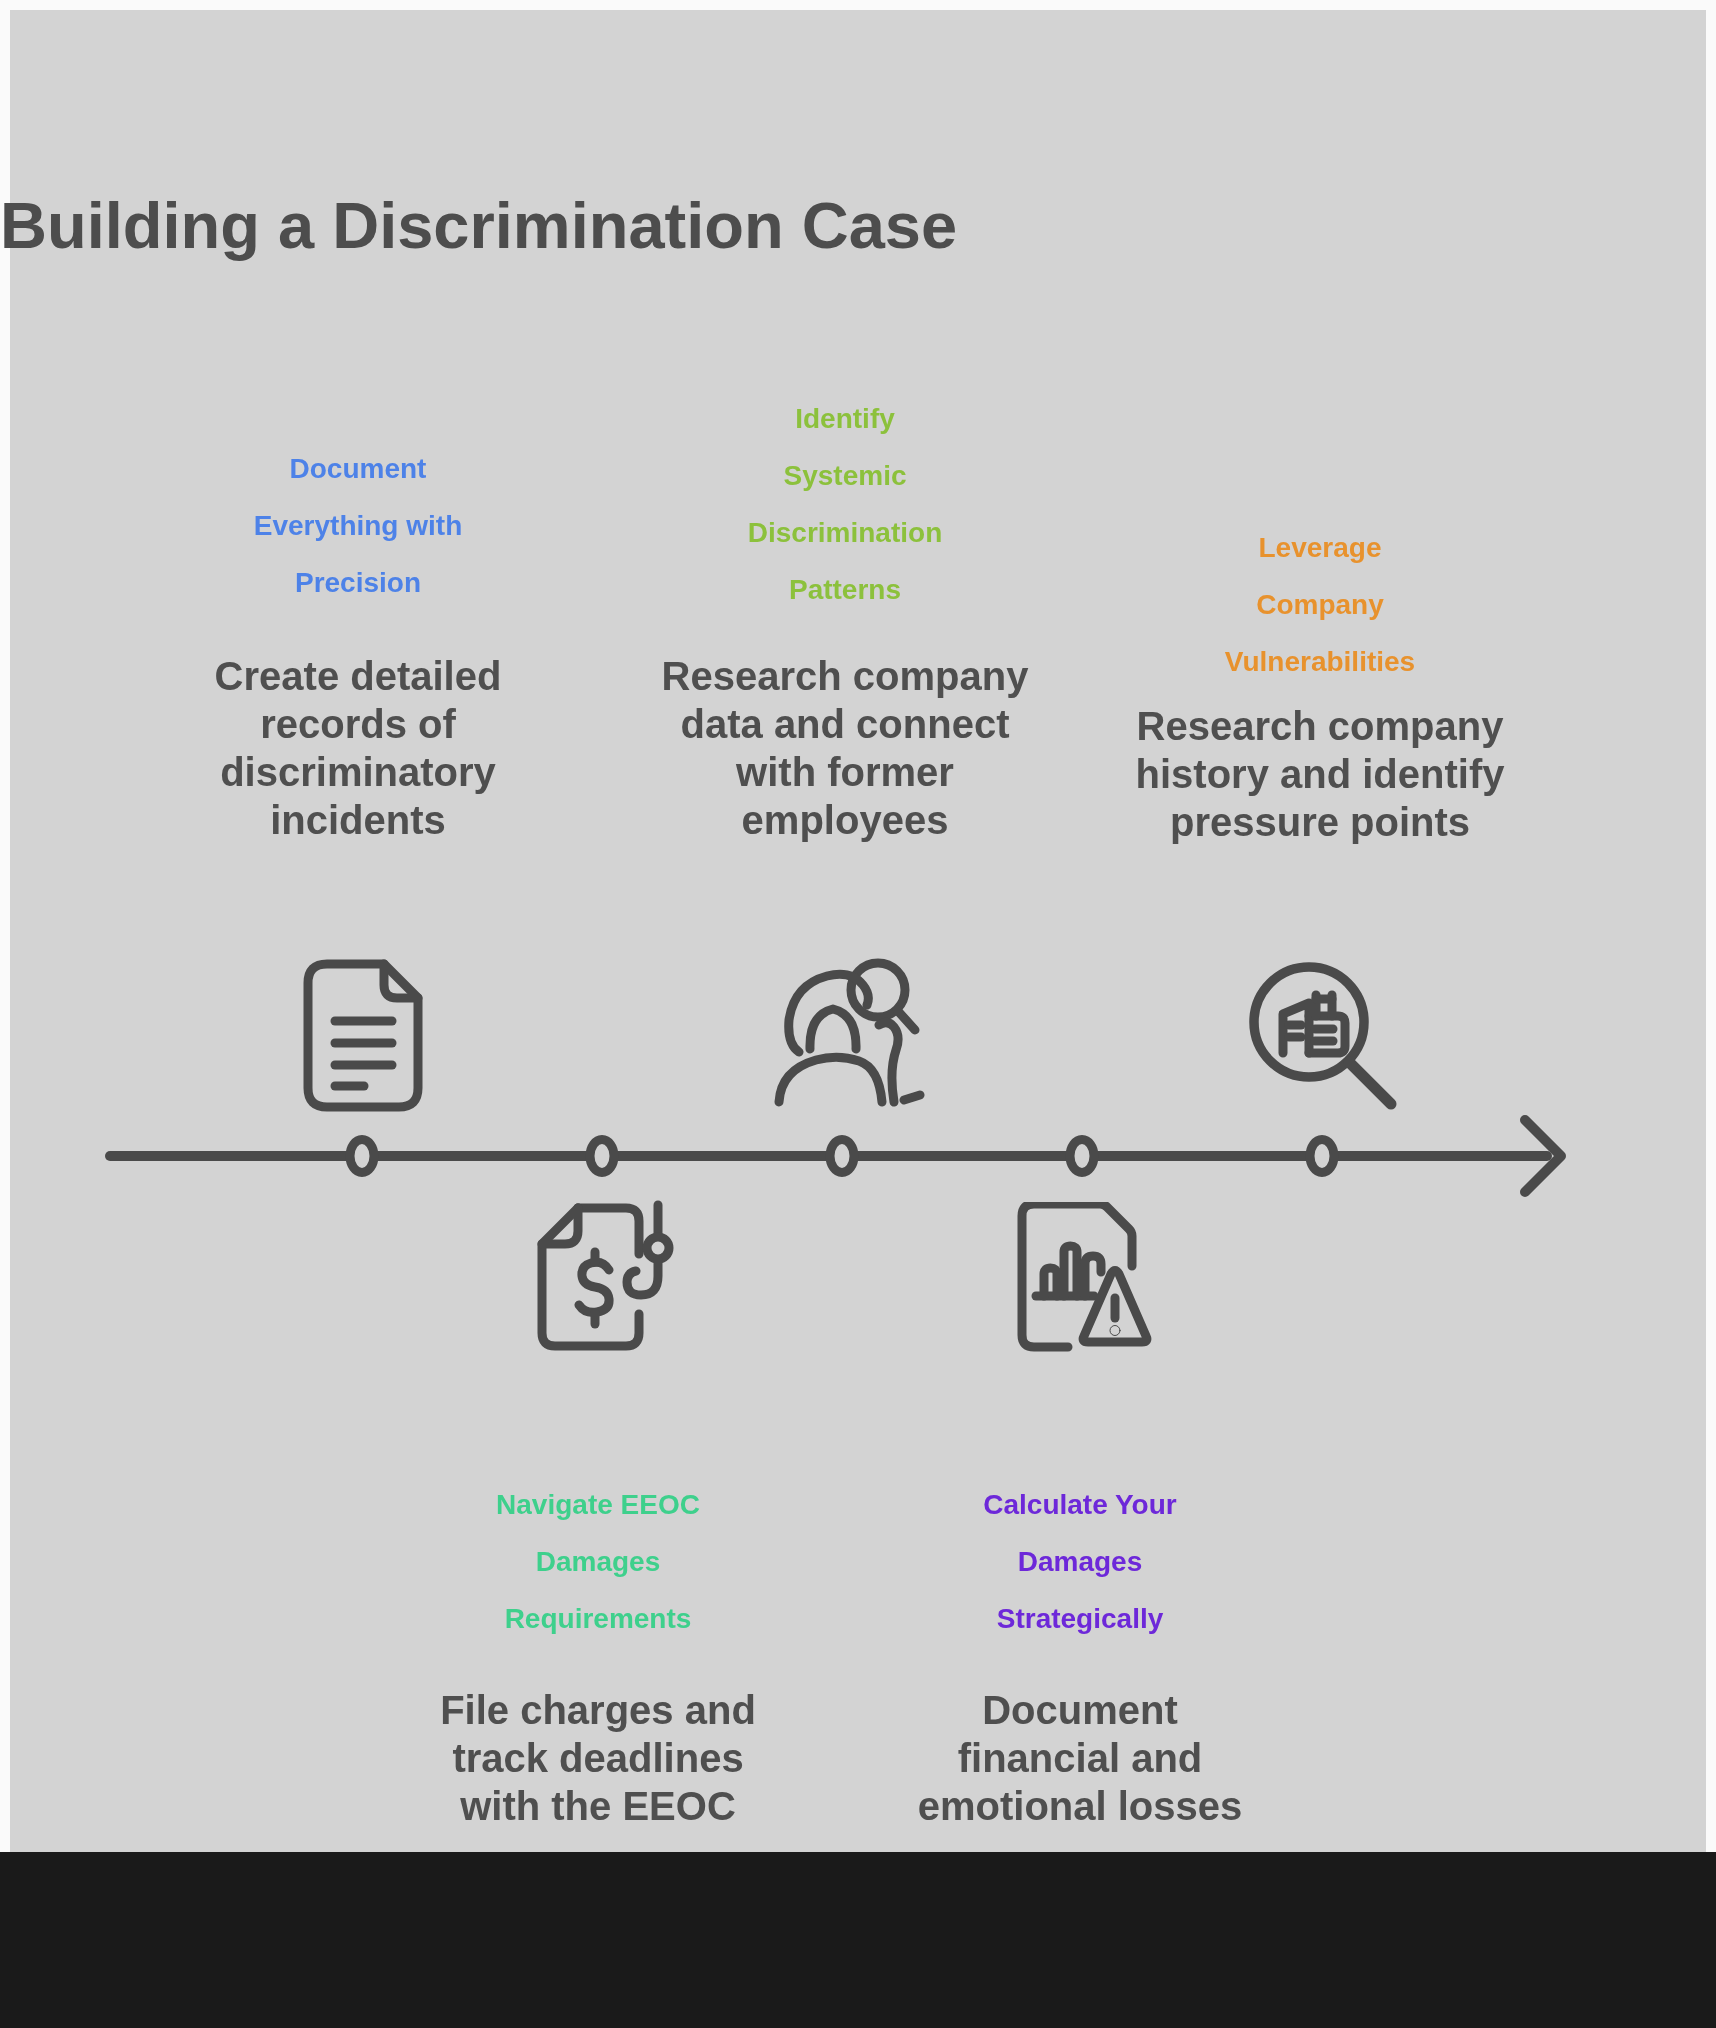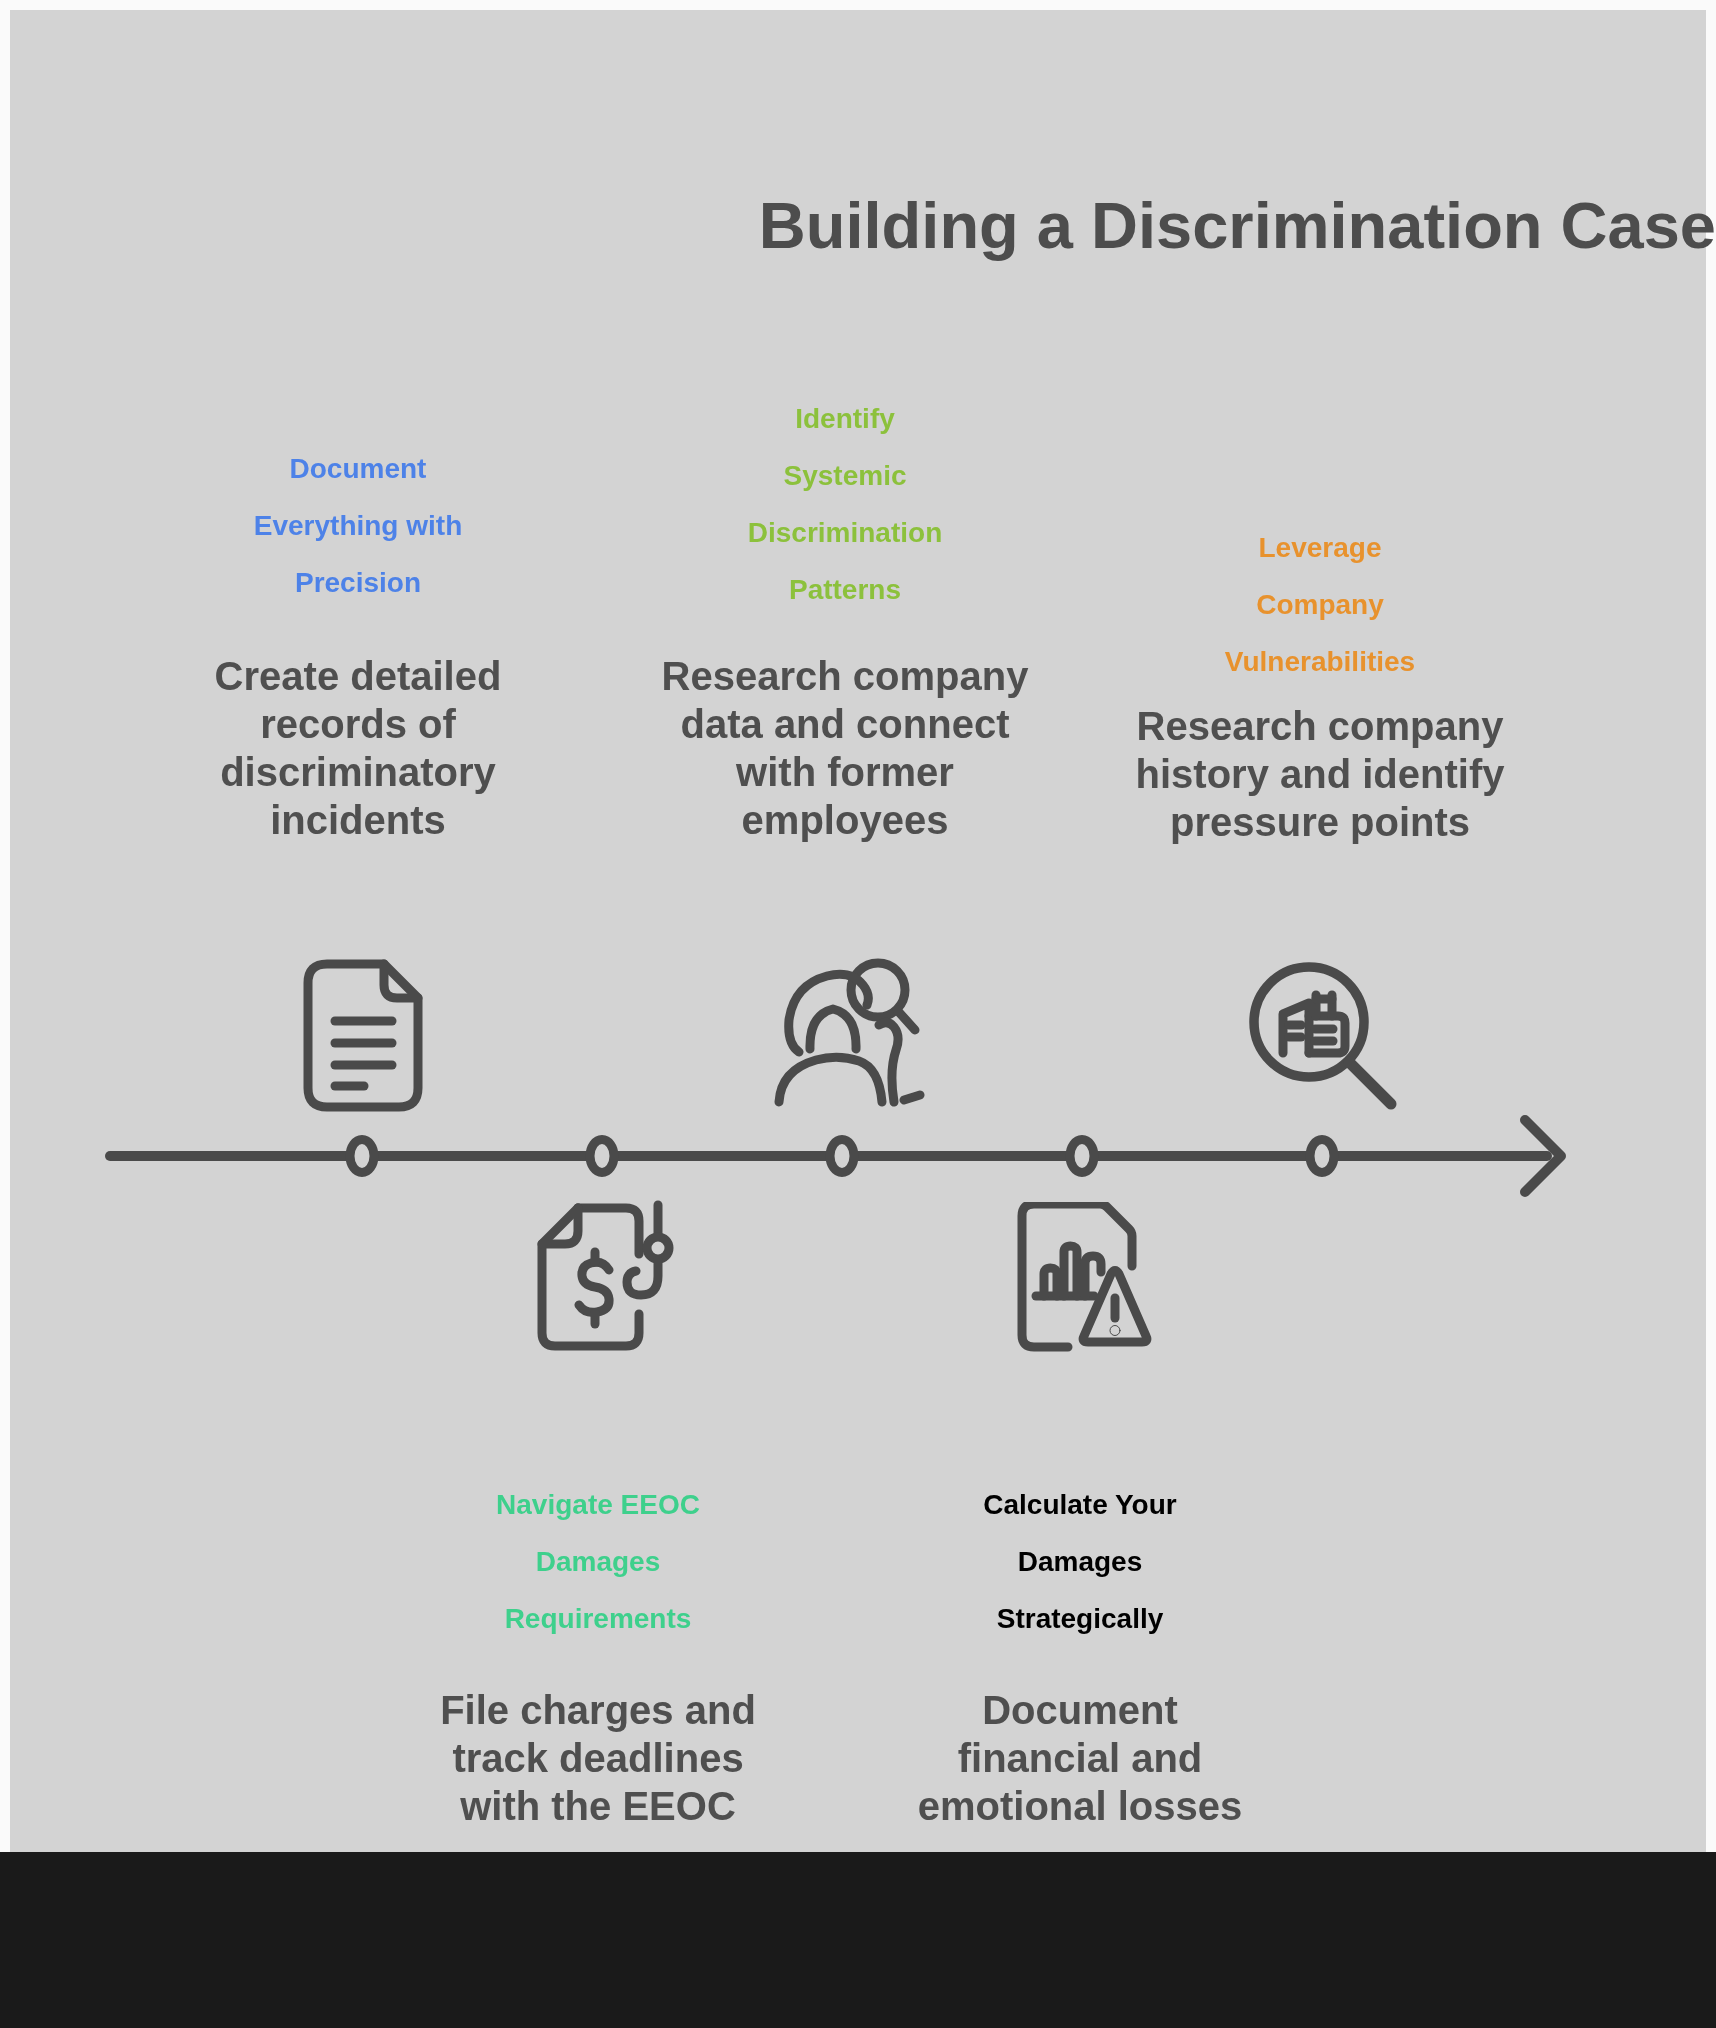"Building a Discrimination Case" .title { text-align: right -> left }
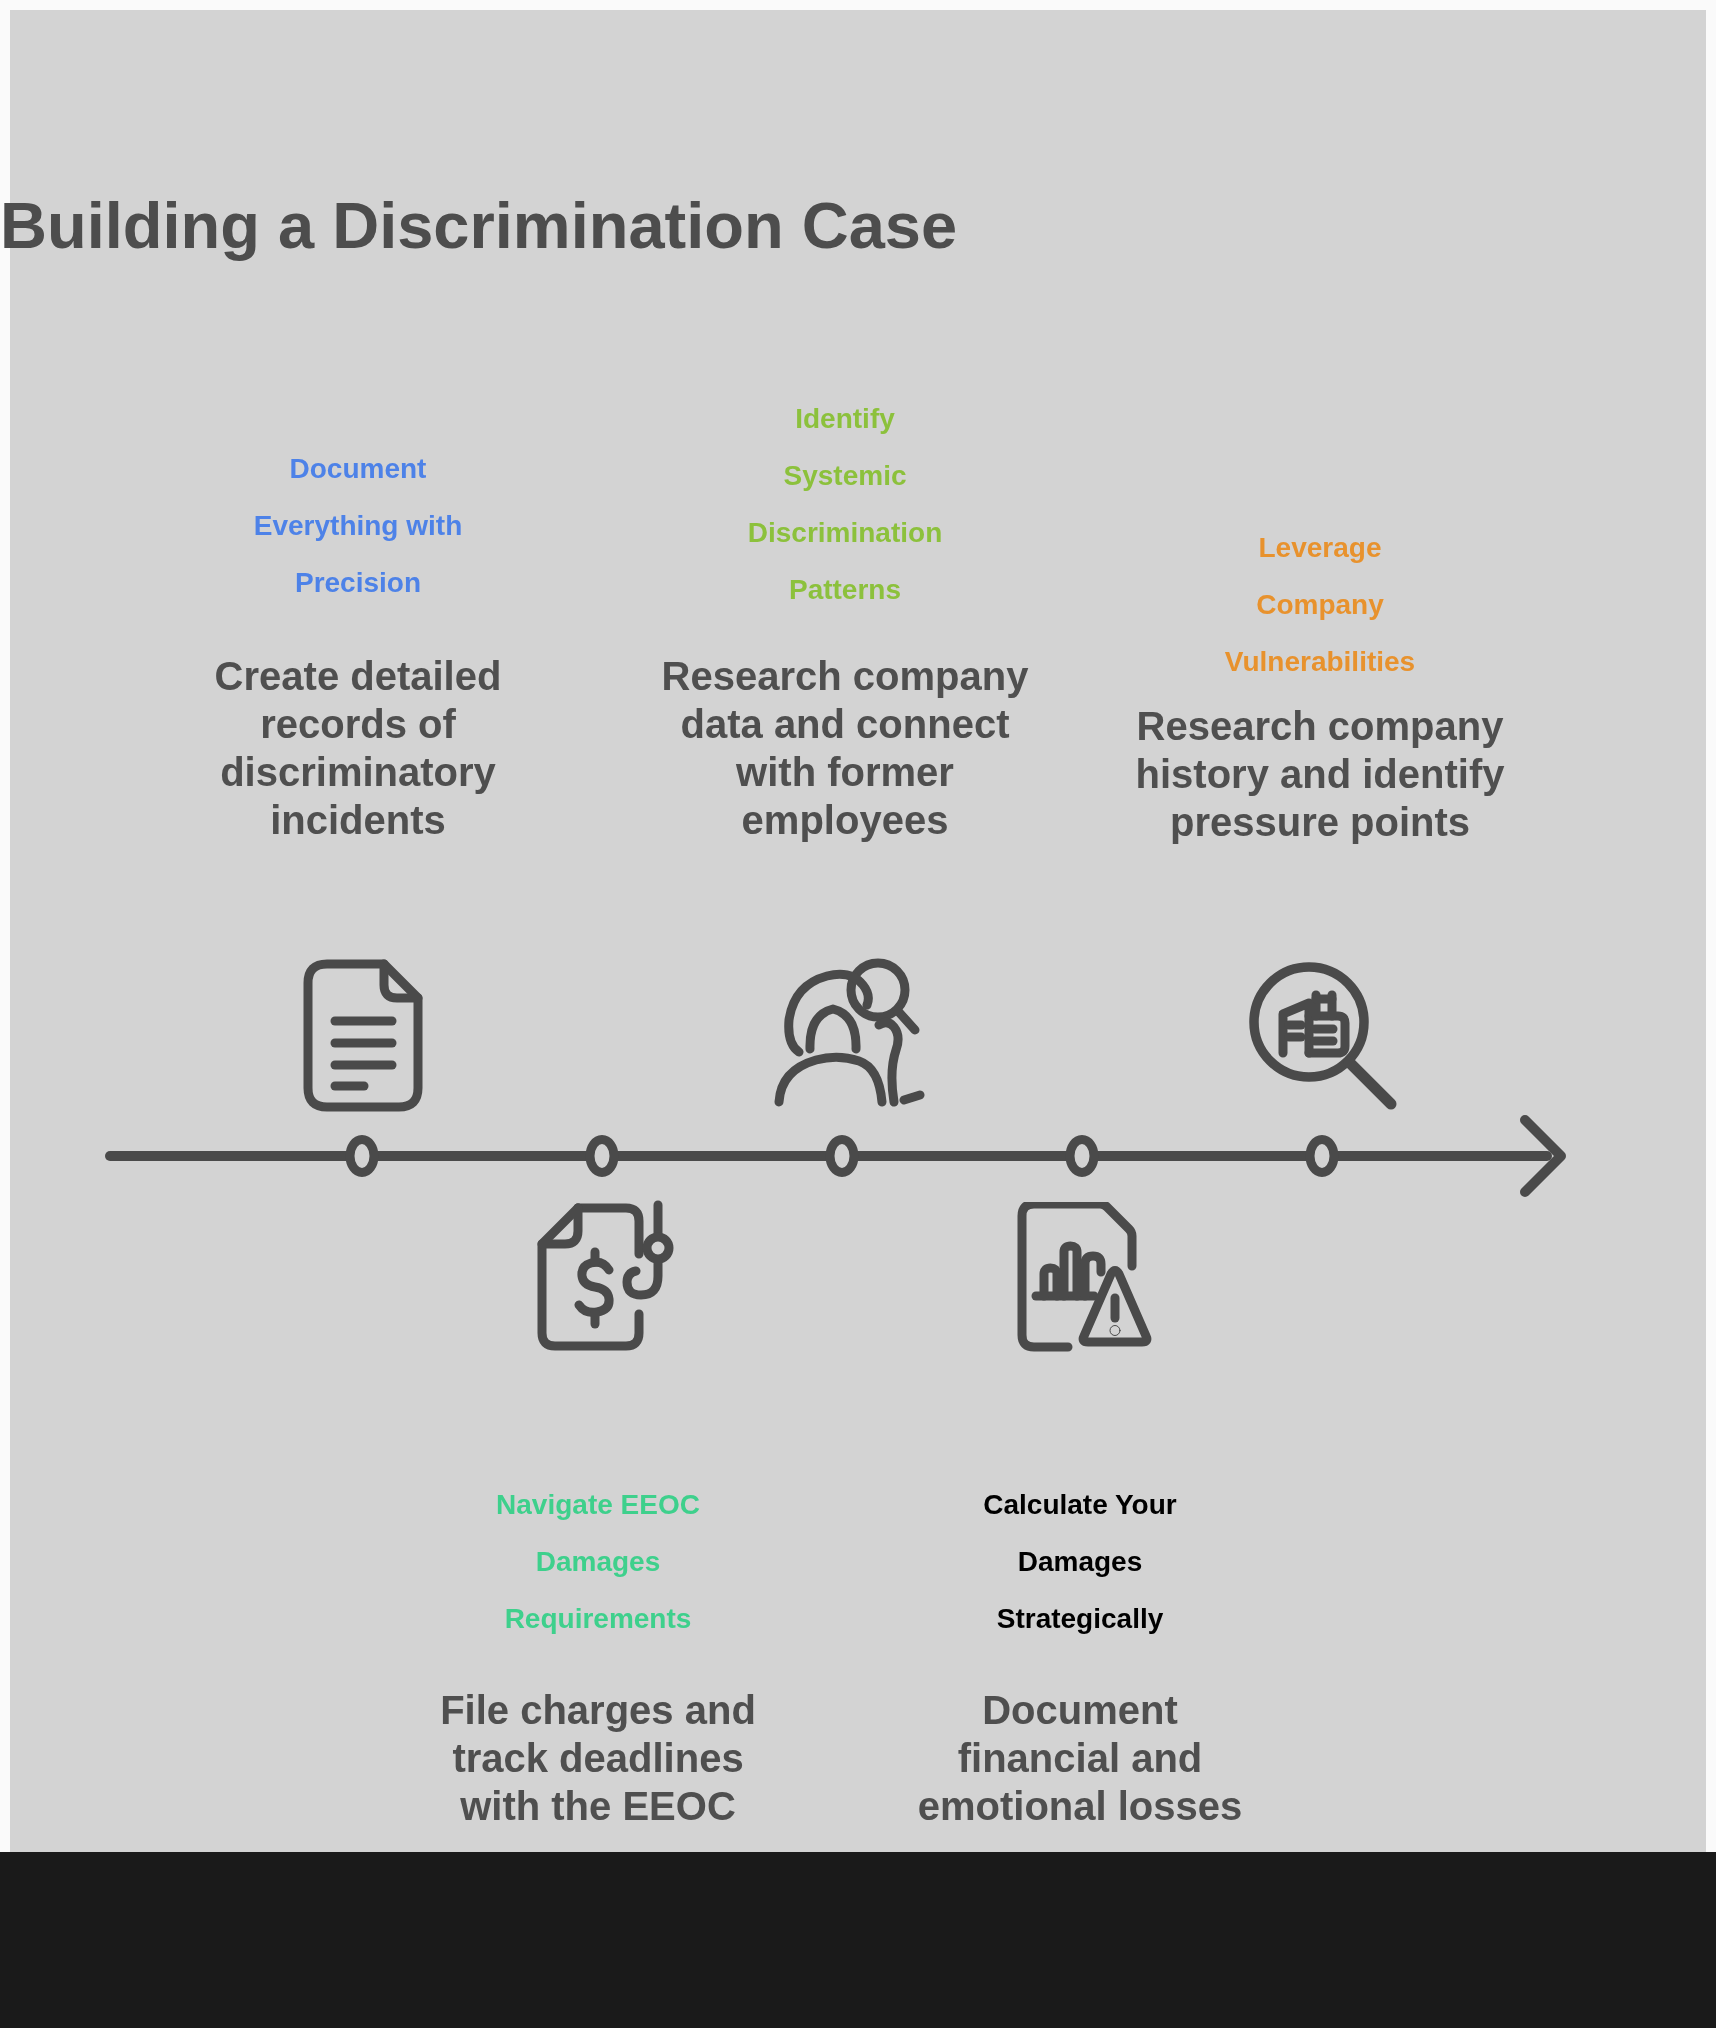"Calculate Your" div.step-heading { color: #000000 -> #6d28d9 }
